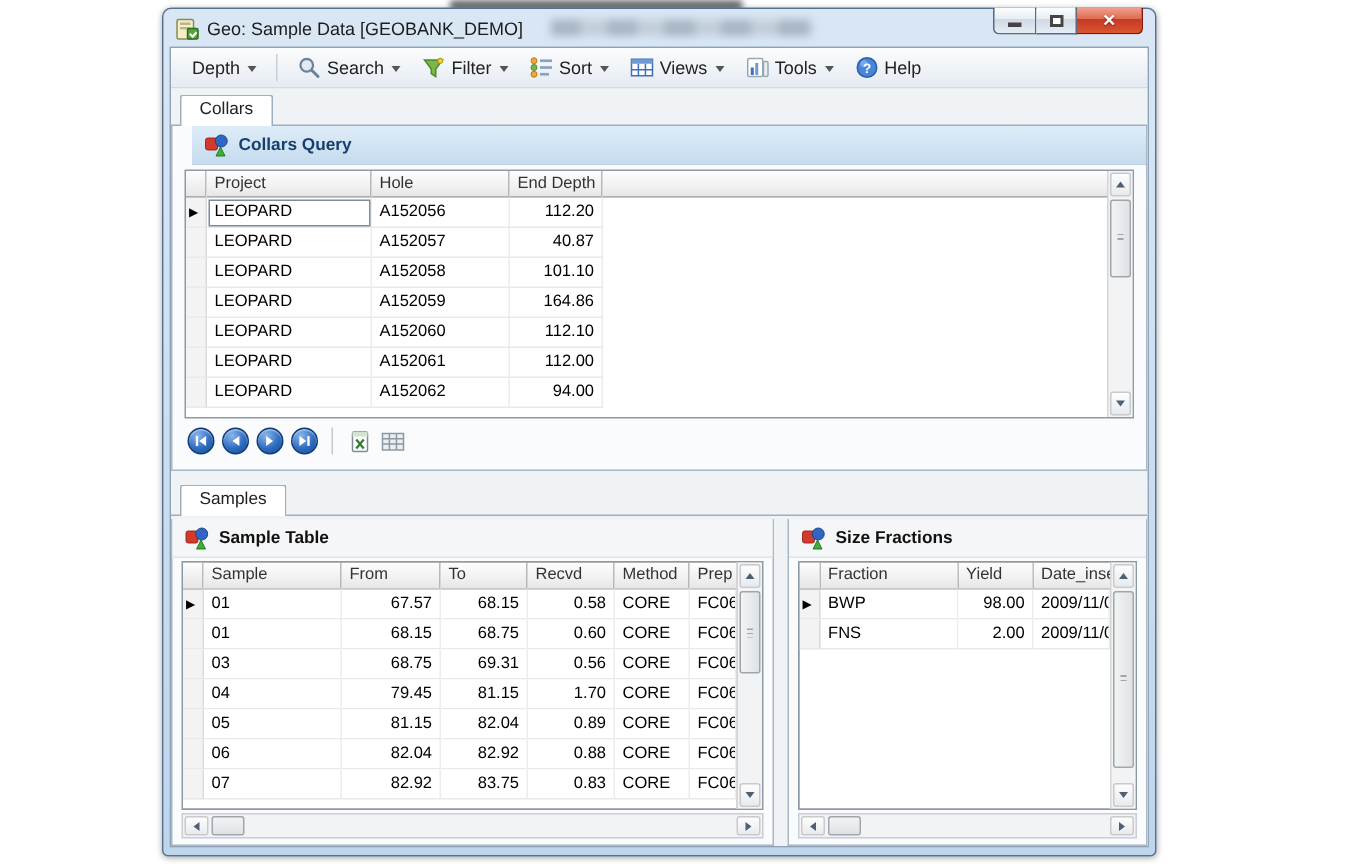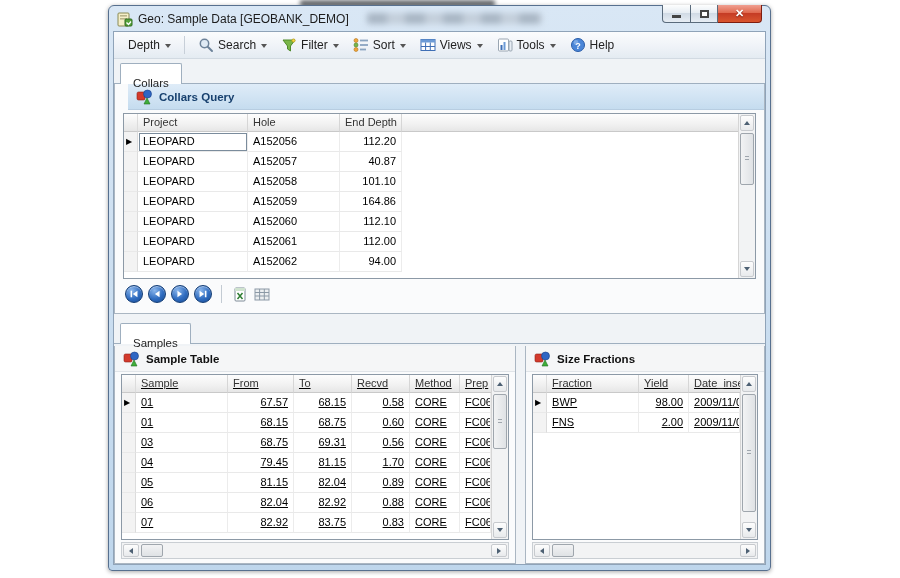"Collars" .tab { padding: 13px 12px 0 12px -> 3px 12px 0 12px }
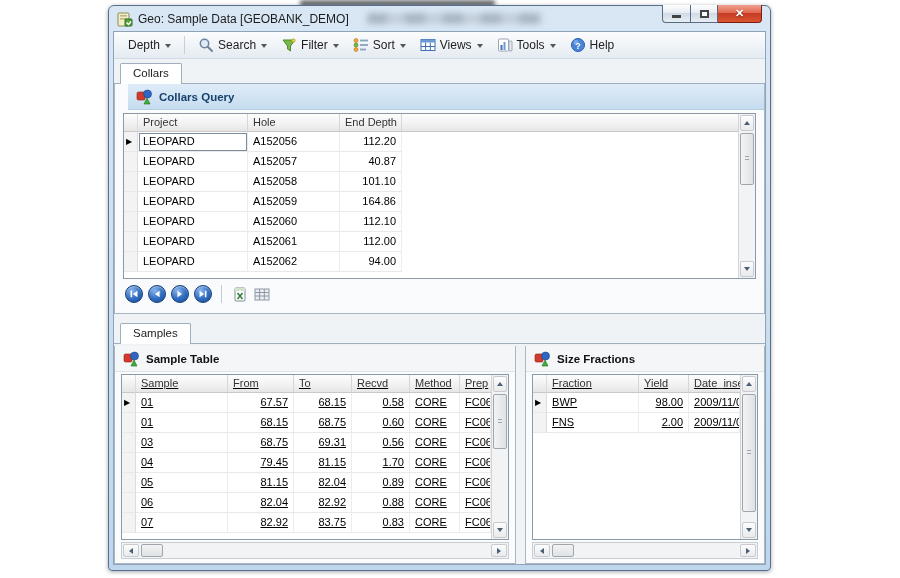"Sample" .bottom-gridwrap { text-decoration: underline -> none }
